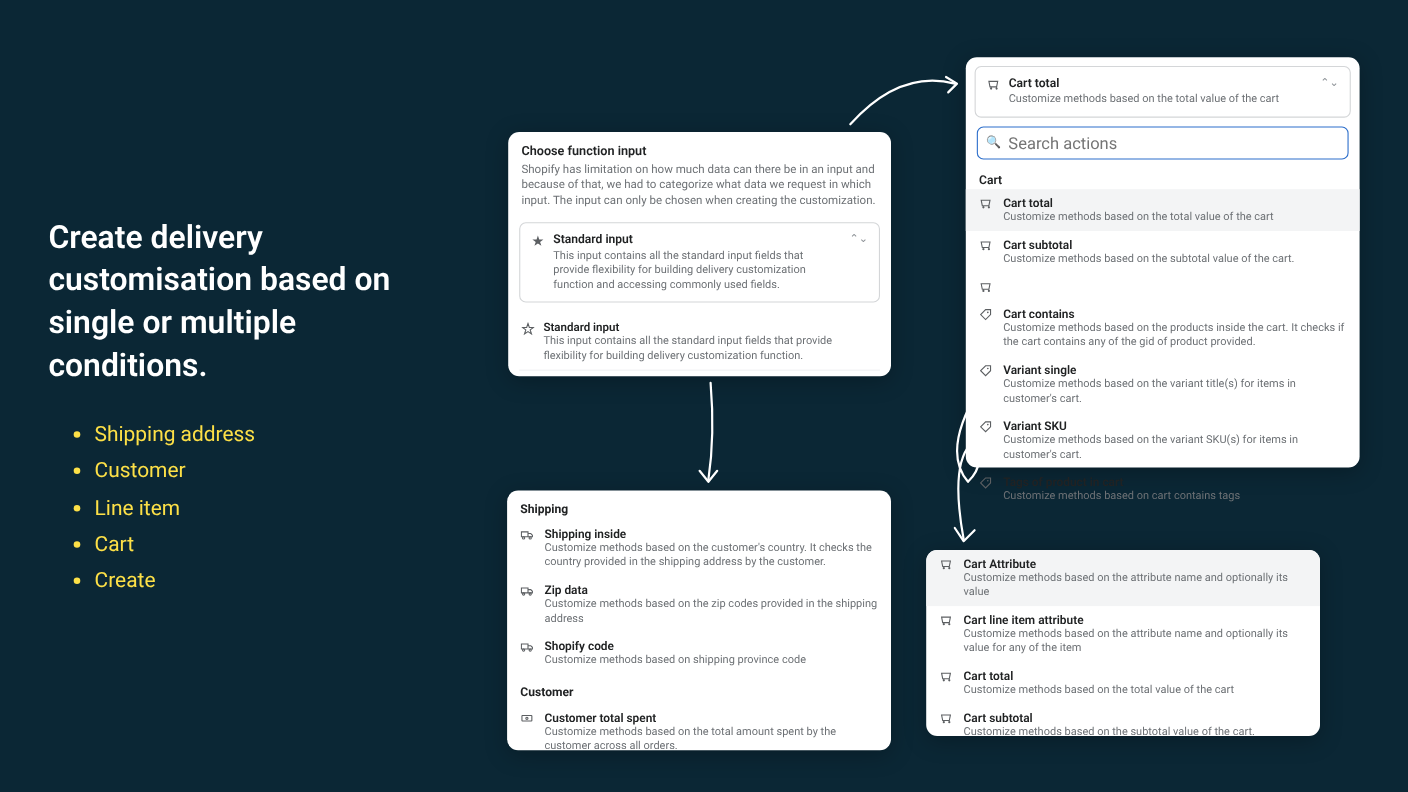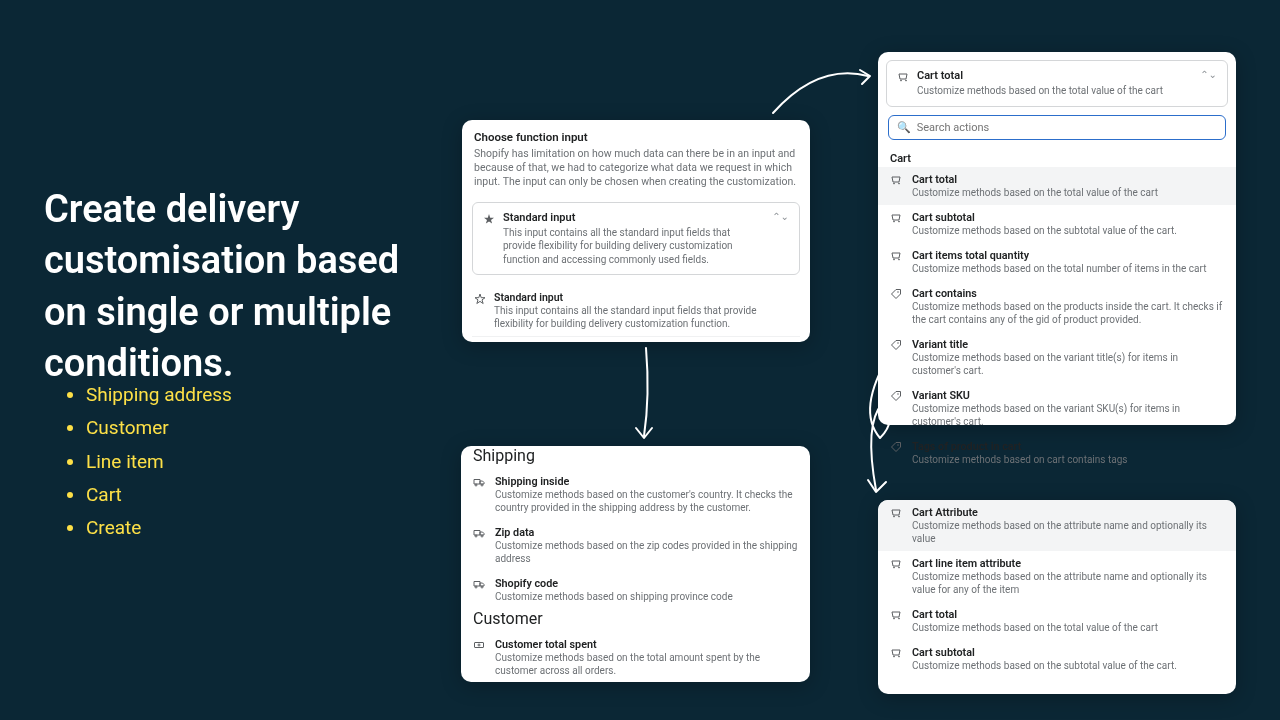"Search actions" .srch input { font-size: 11px -> 15px }
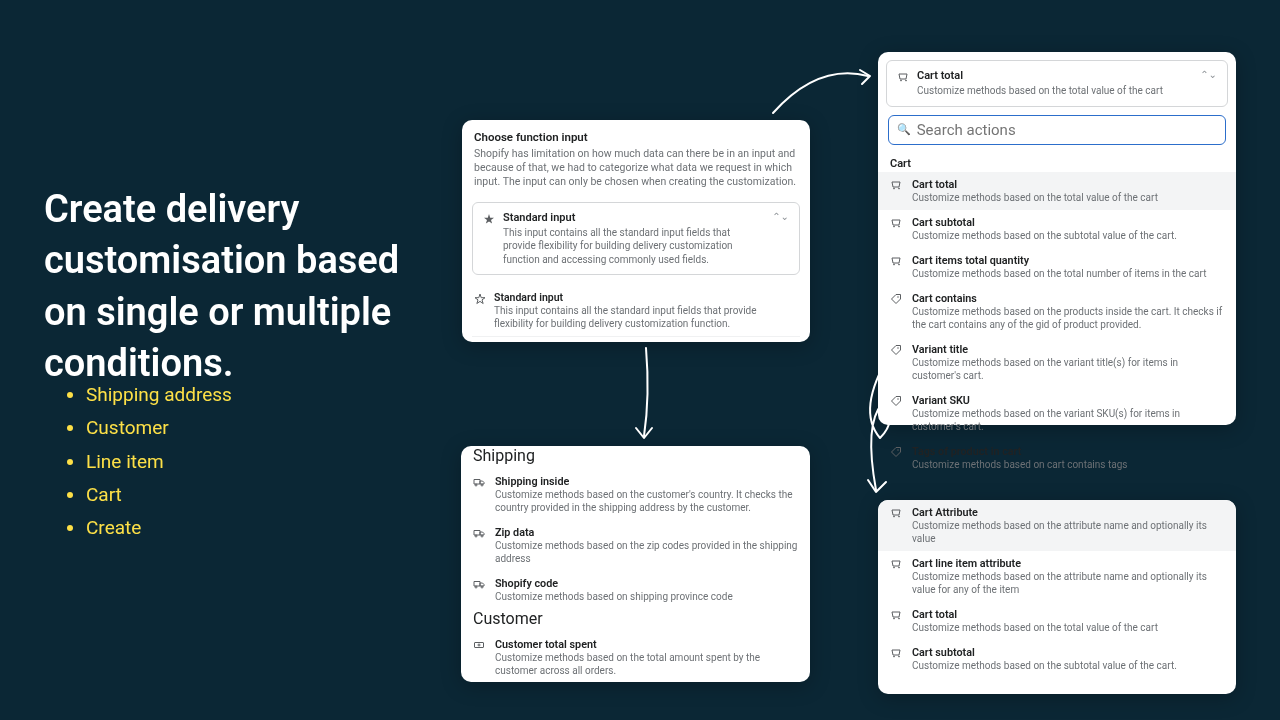"Create delivery customisation based on" .headline { font-size: 38px -> 29px; top: 184px -> 197px }
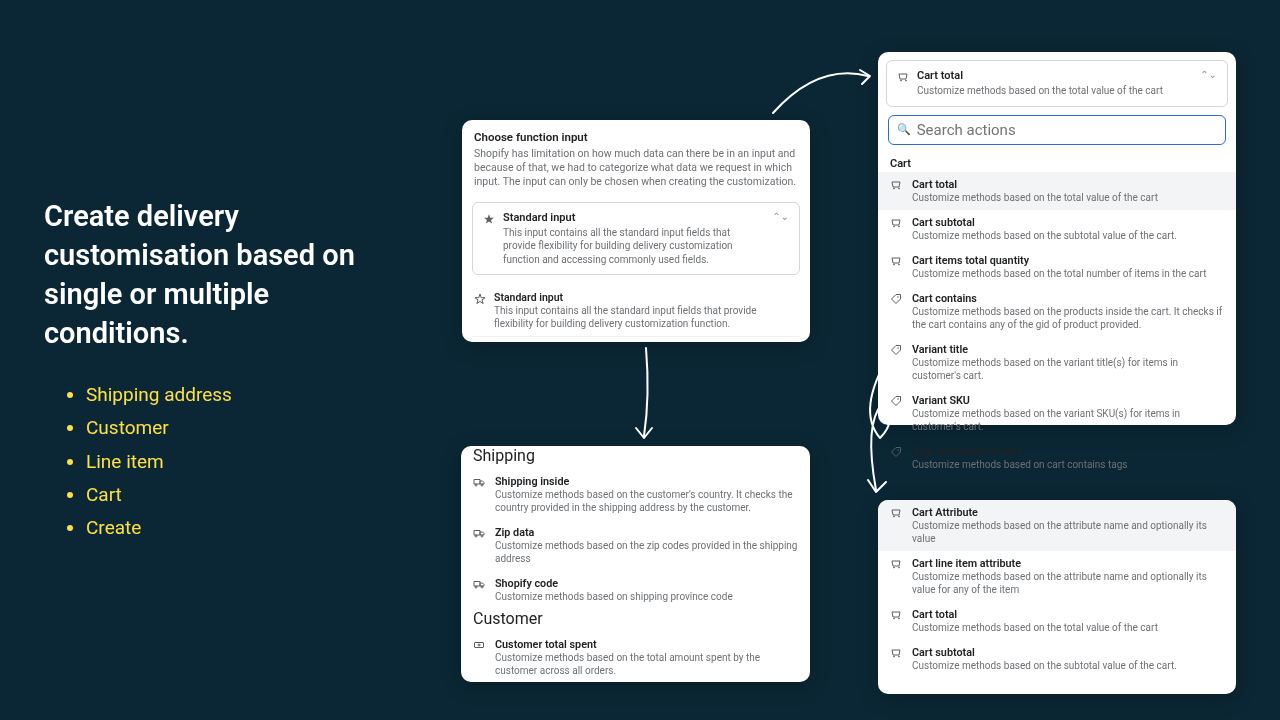"Cart items total quantity" div.txts { html: <div> <div>Cart items total quantity</div> <div>Customize methods based on the total number of items in the cart</div> </div> -> none }
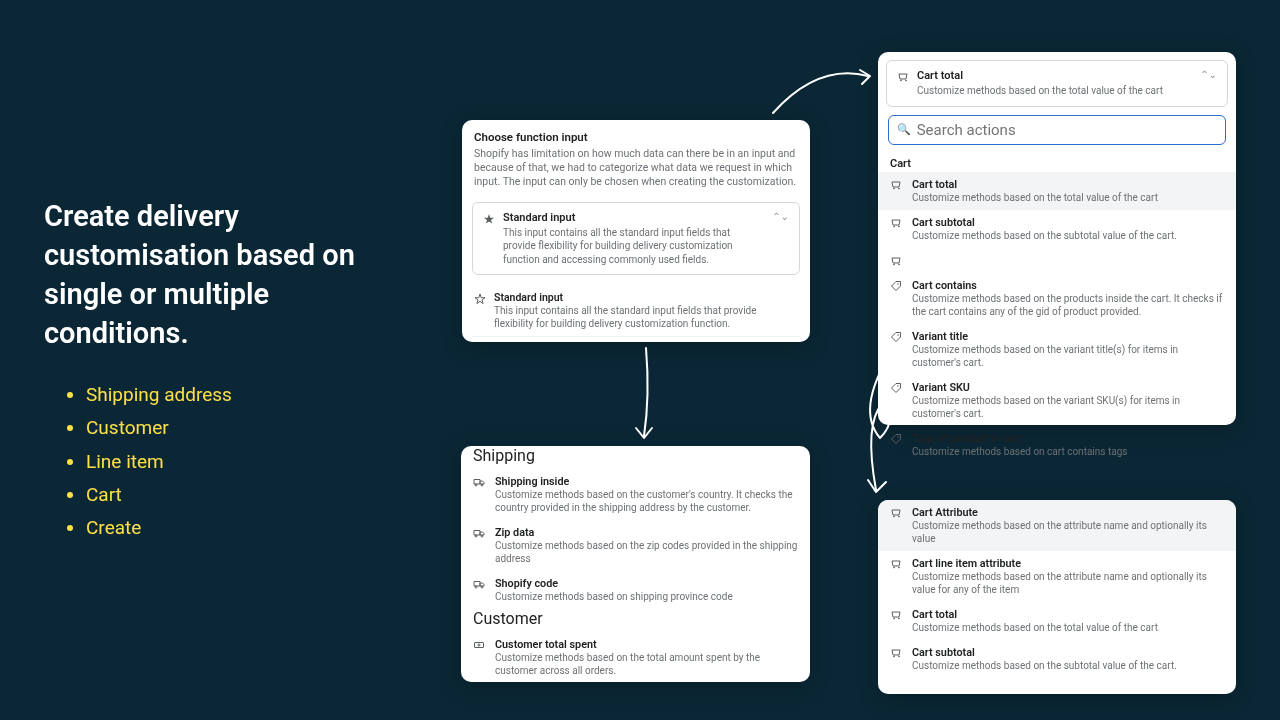"Variant title" div.t { text: title -> single }
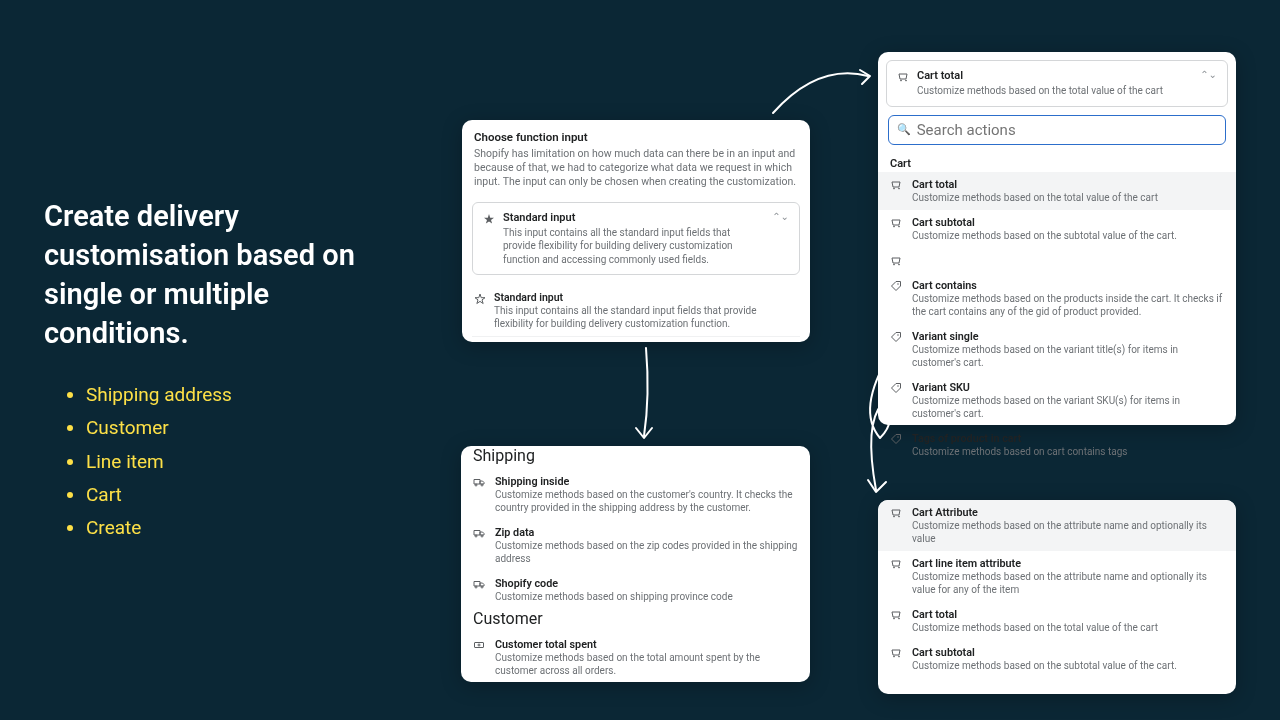"Shipping" .secthdr { font-size: 16px -> 11px; font-weight: 400 -> 700; padding: 0 12px 4px -> 10px 12px 4px }
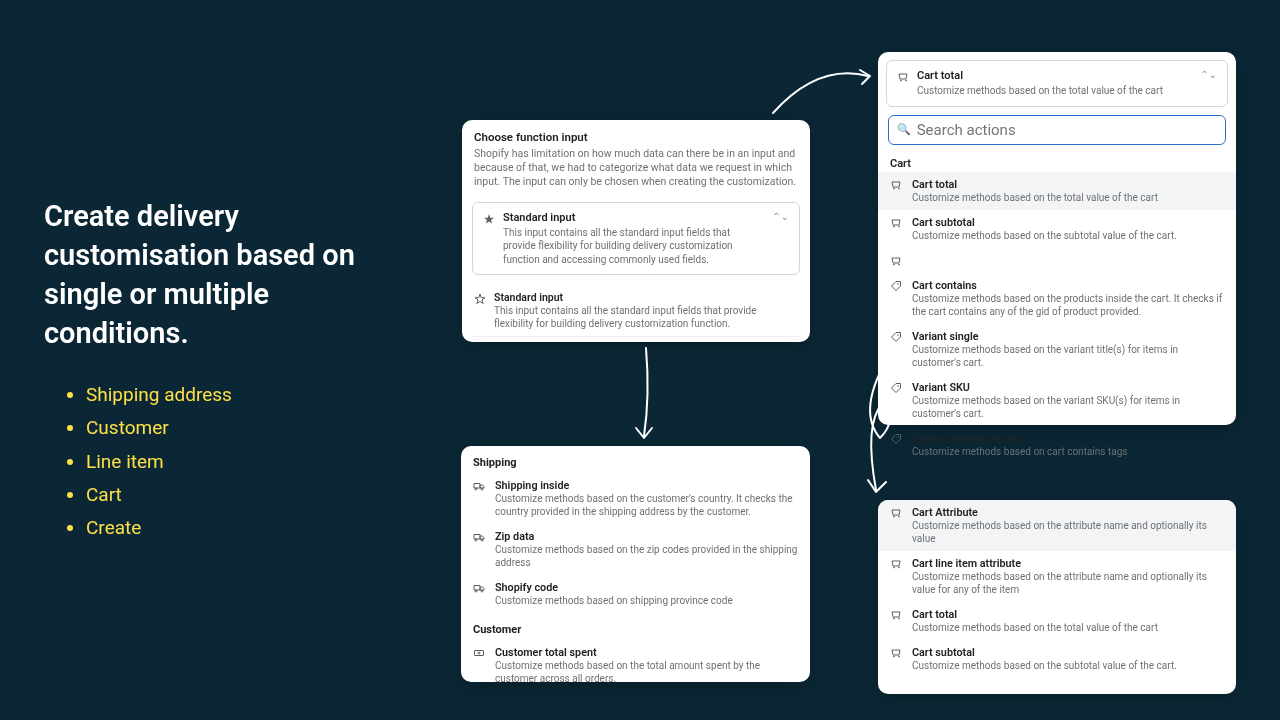"Cart Attribute" div.panel { height: 194px -> 169px; left: 878px -> 842px }
